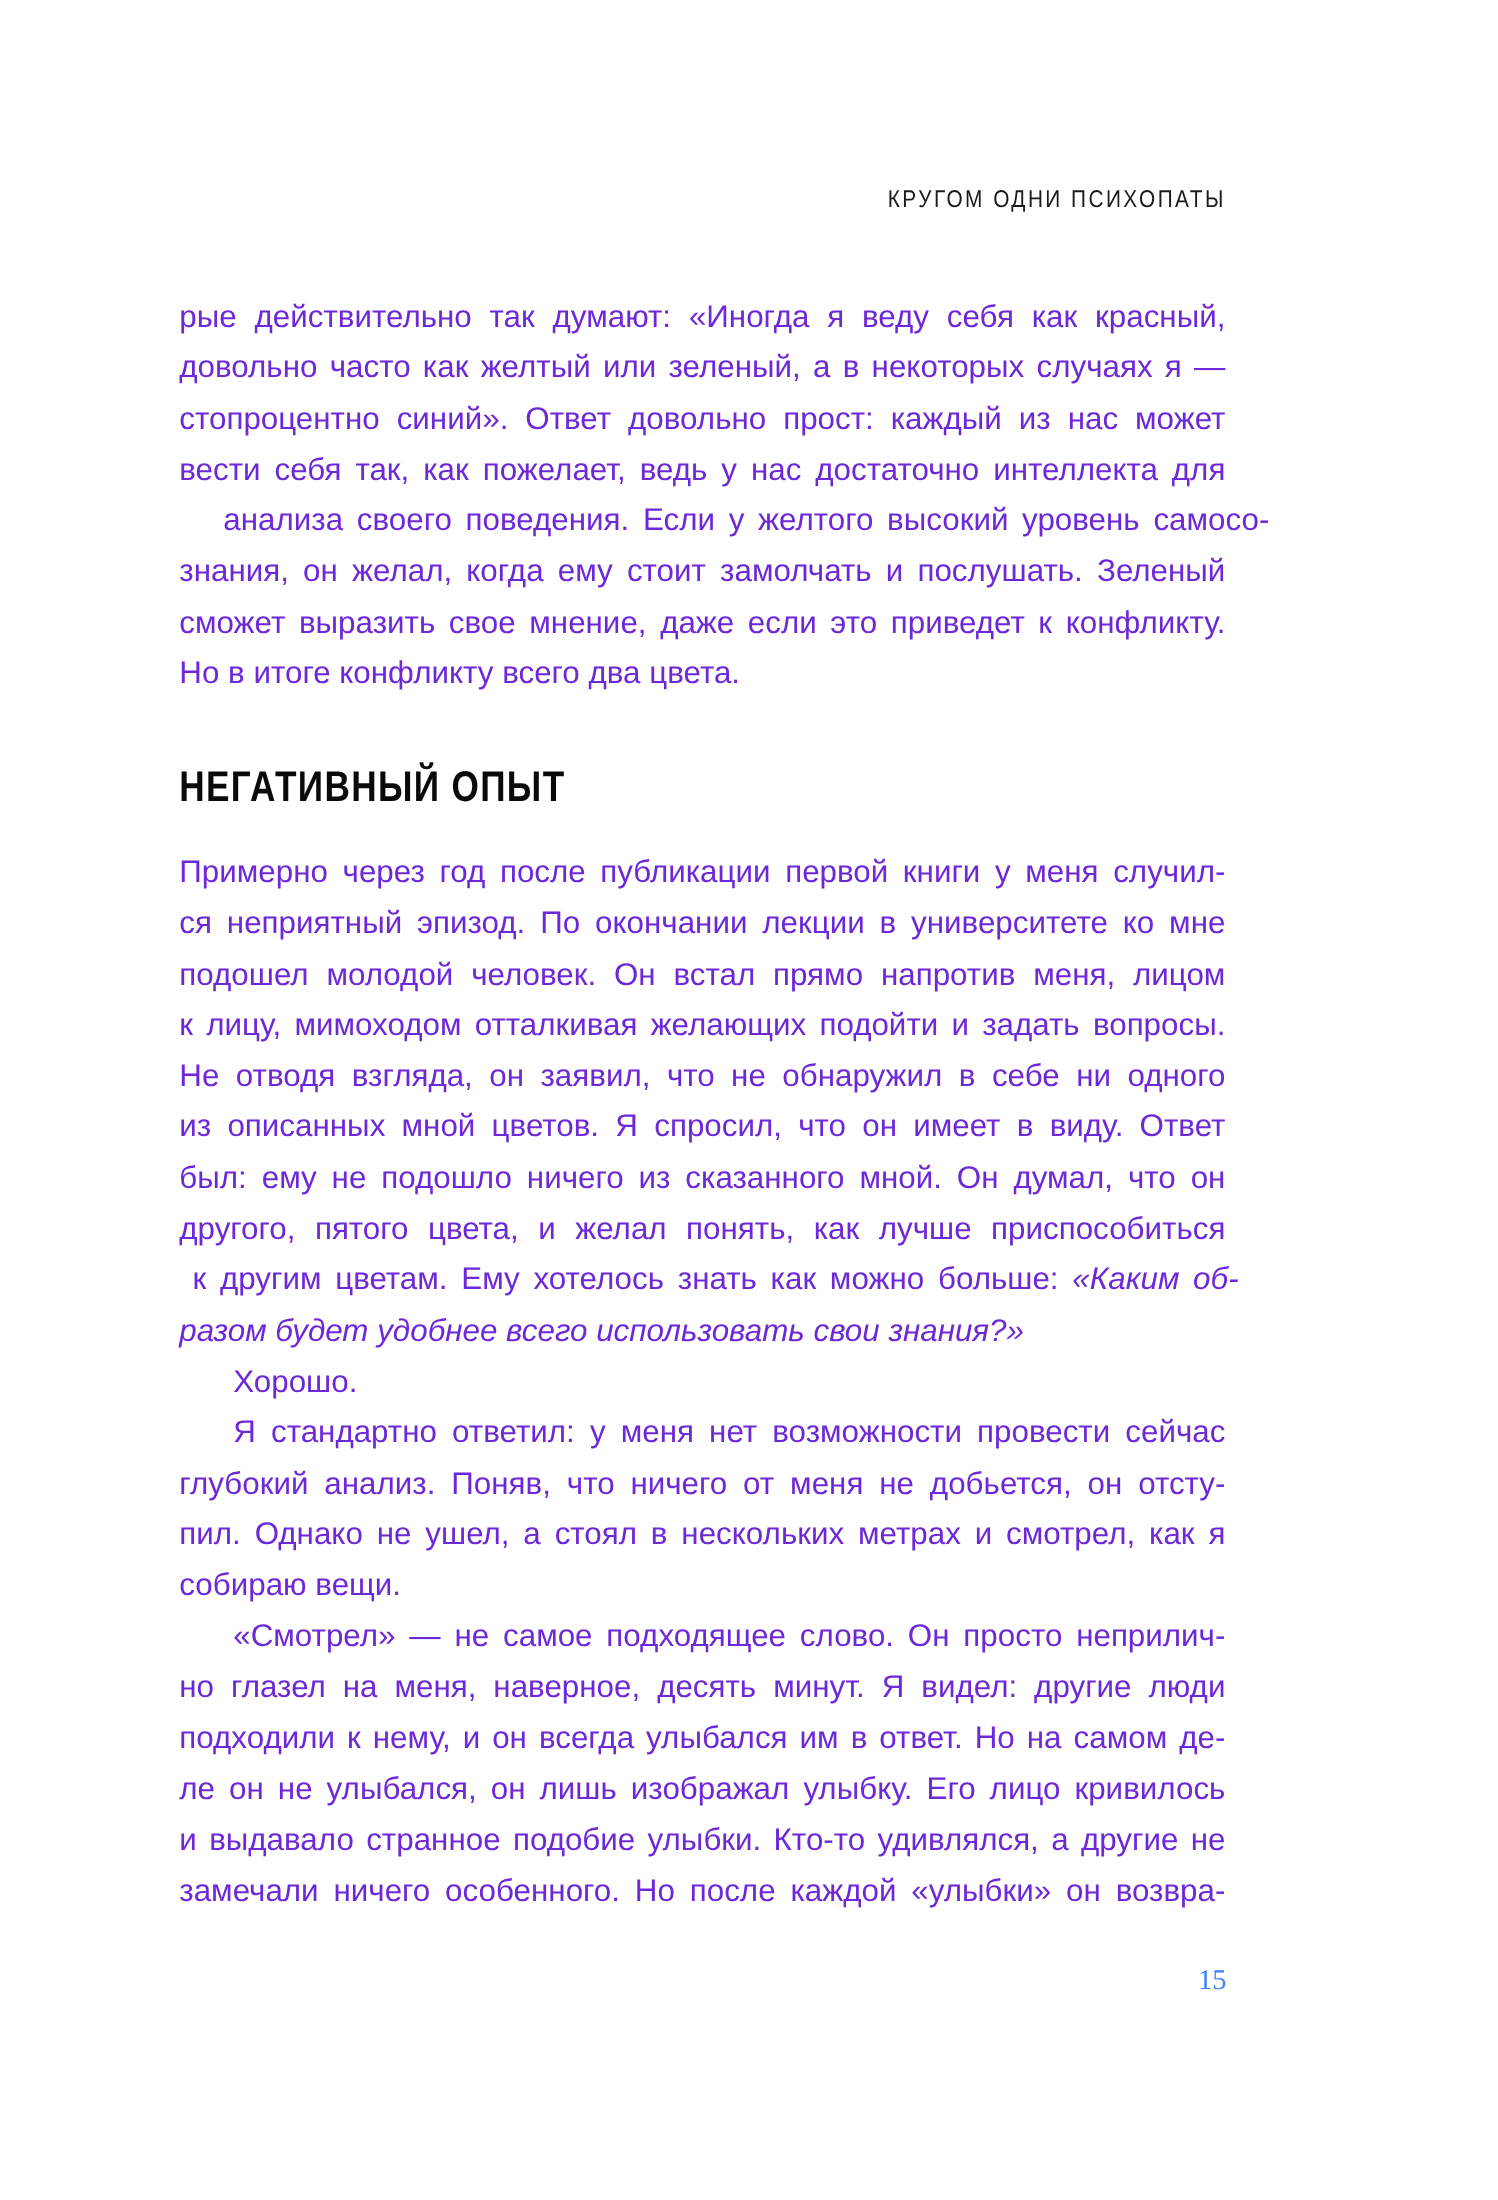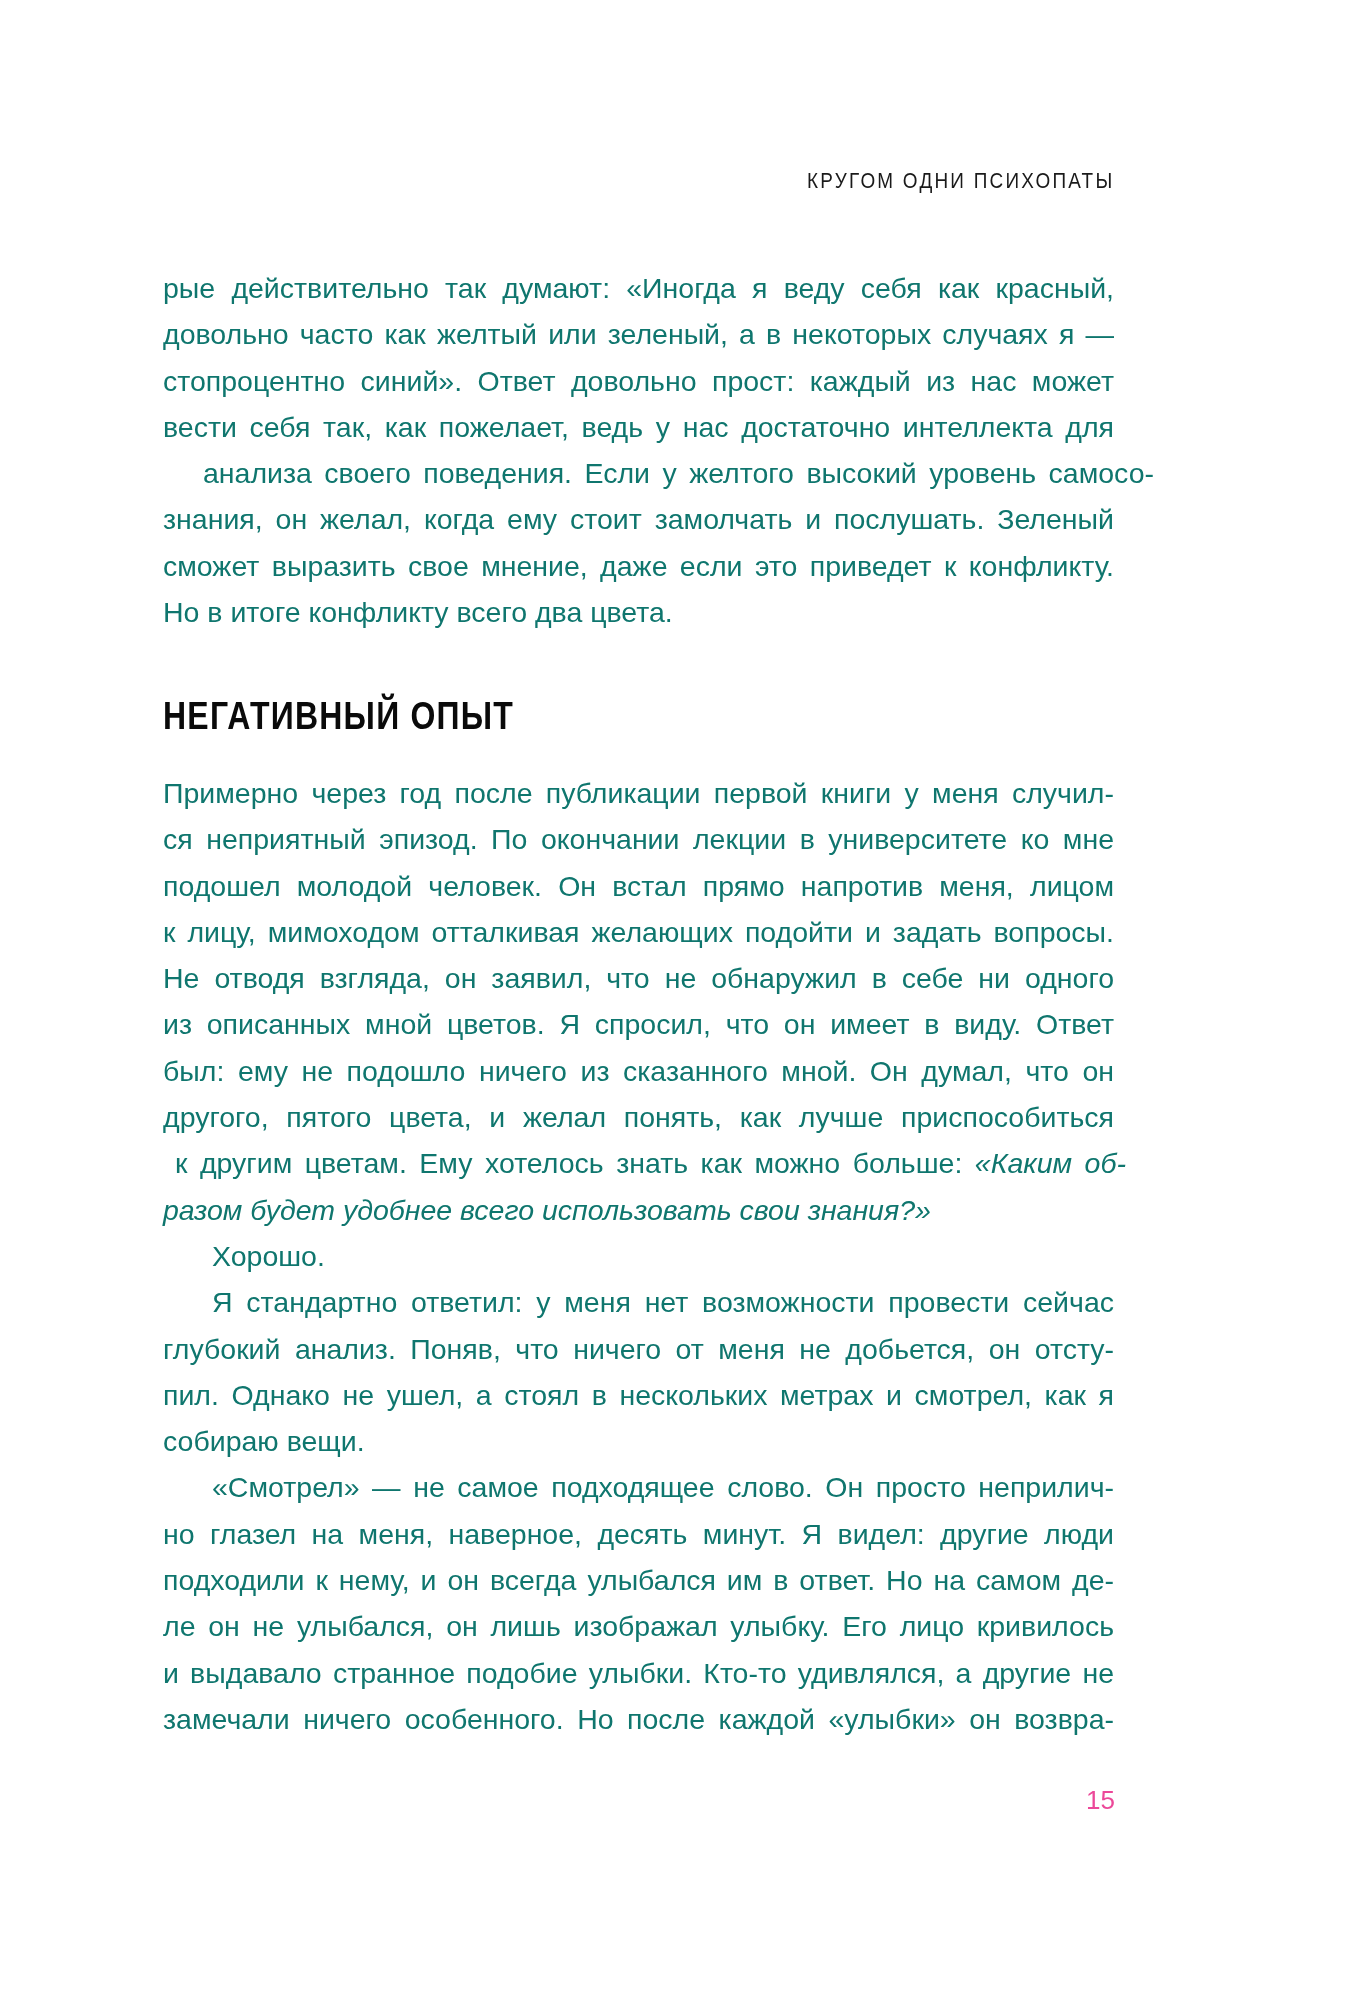"рые действительно так думают: «Иногда" .line { color: #0f766e -> #6d28d9 }
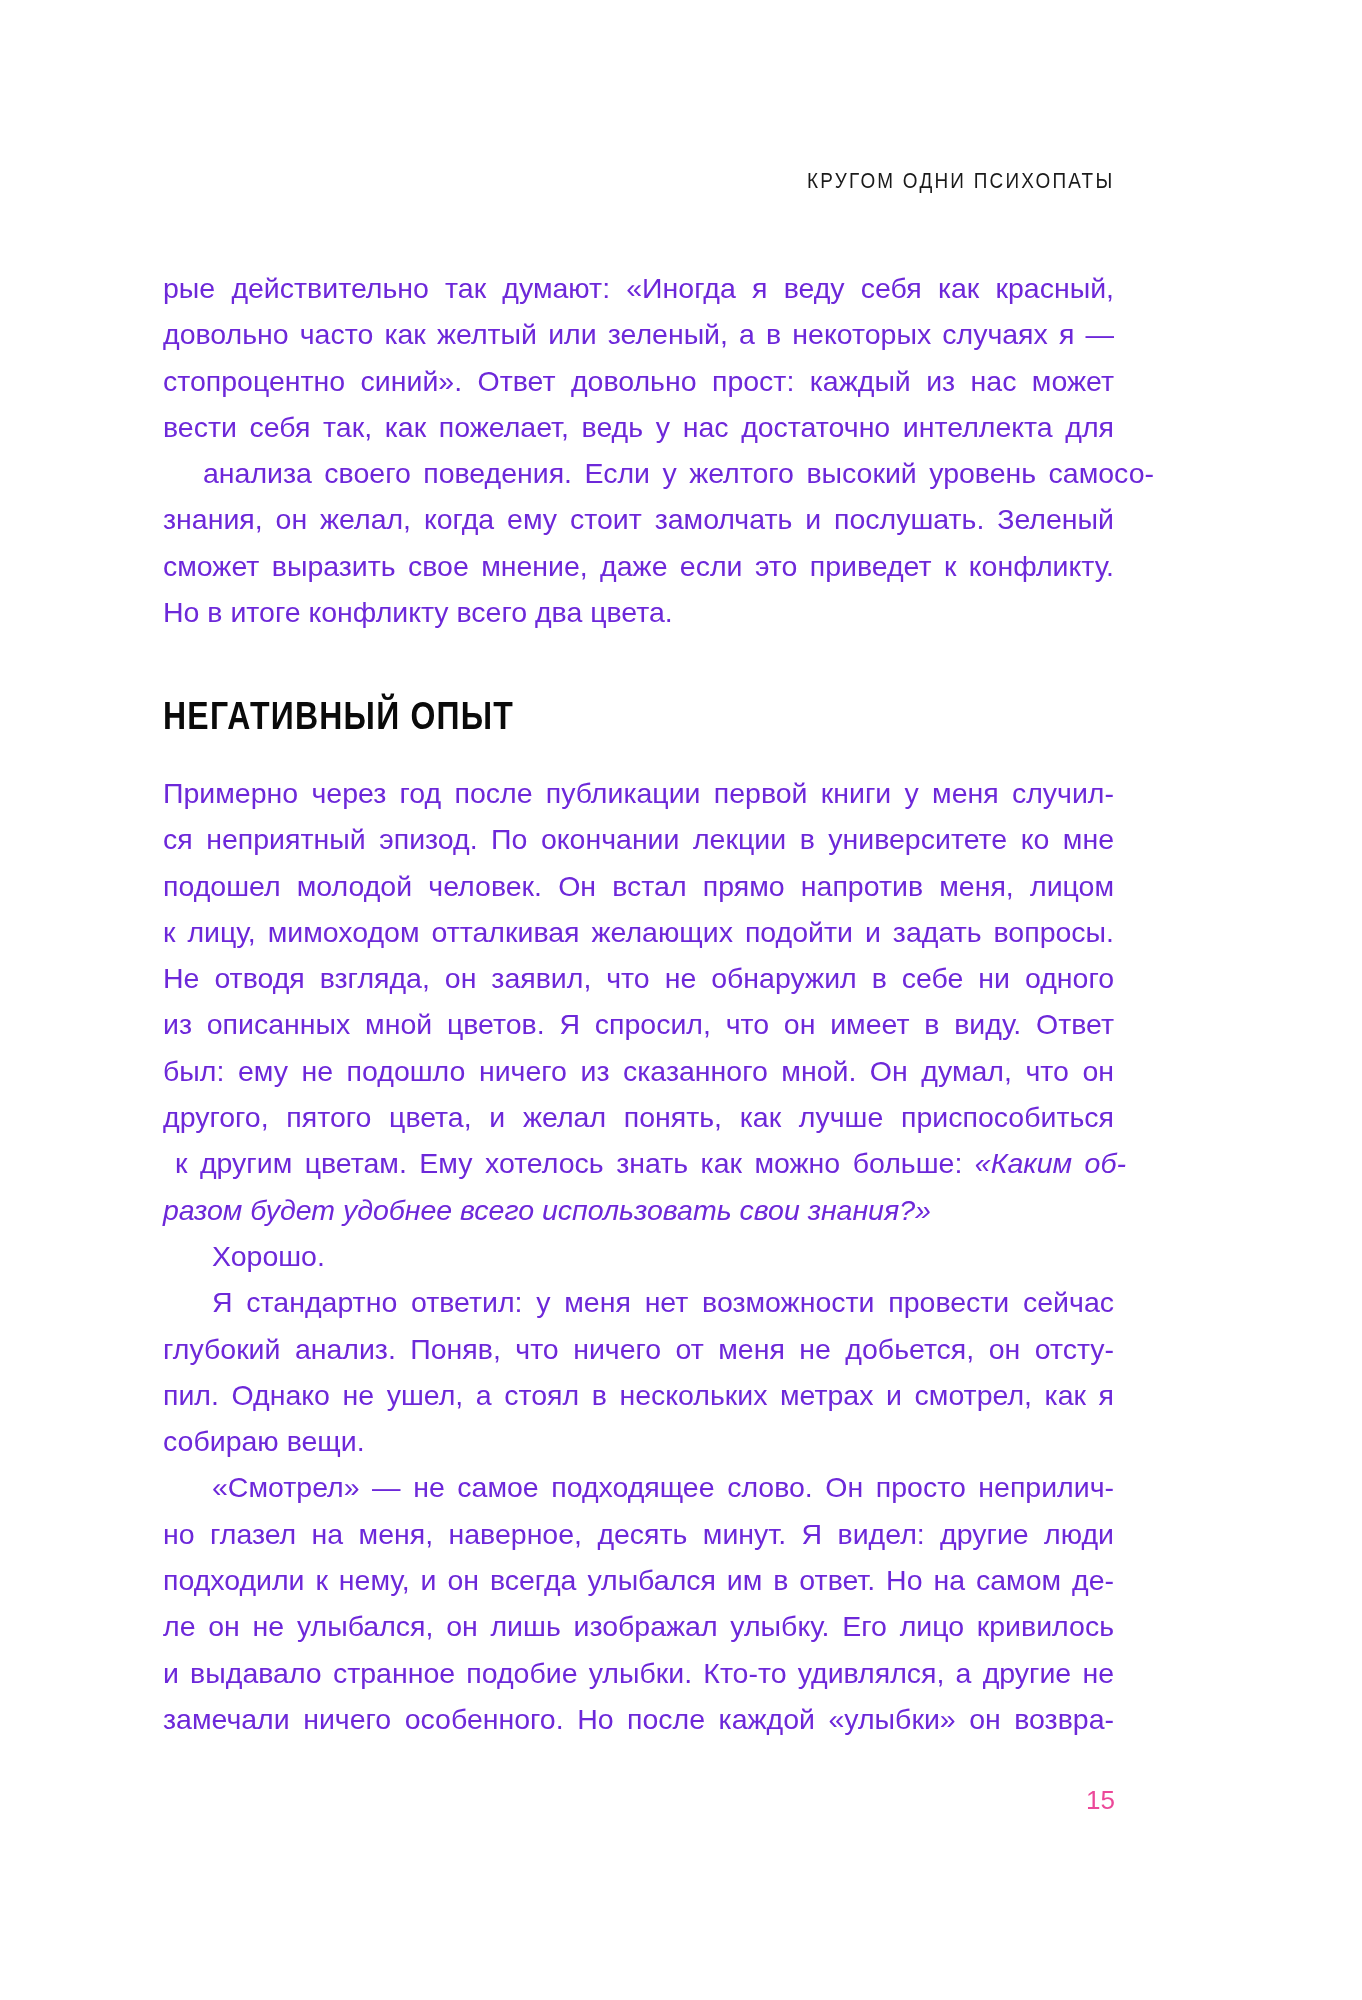"15" .page-number { color: #ec4899 -> #3b82f6; font-family: none -> Liberation Serif, serif }
